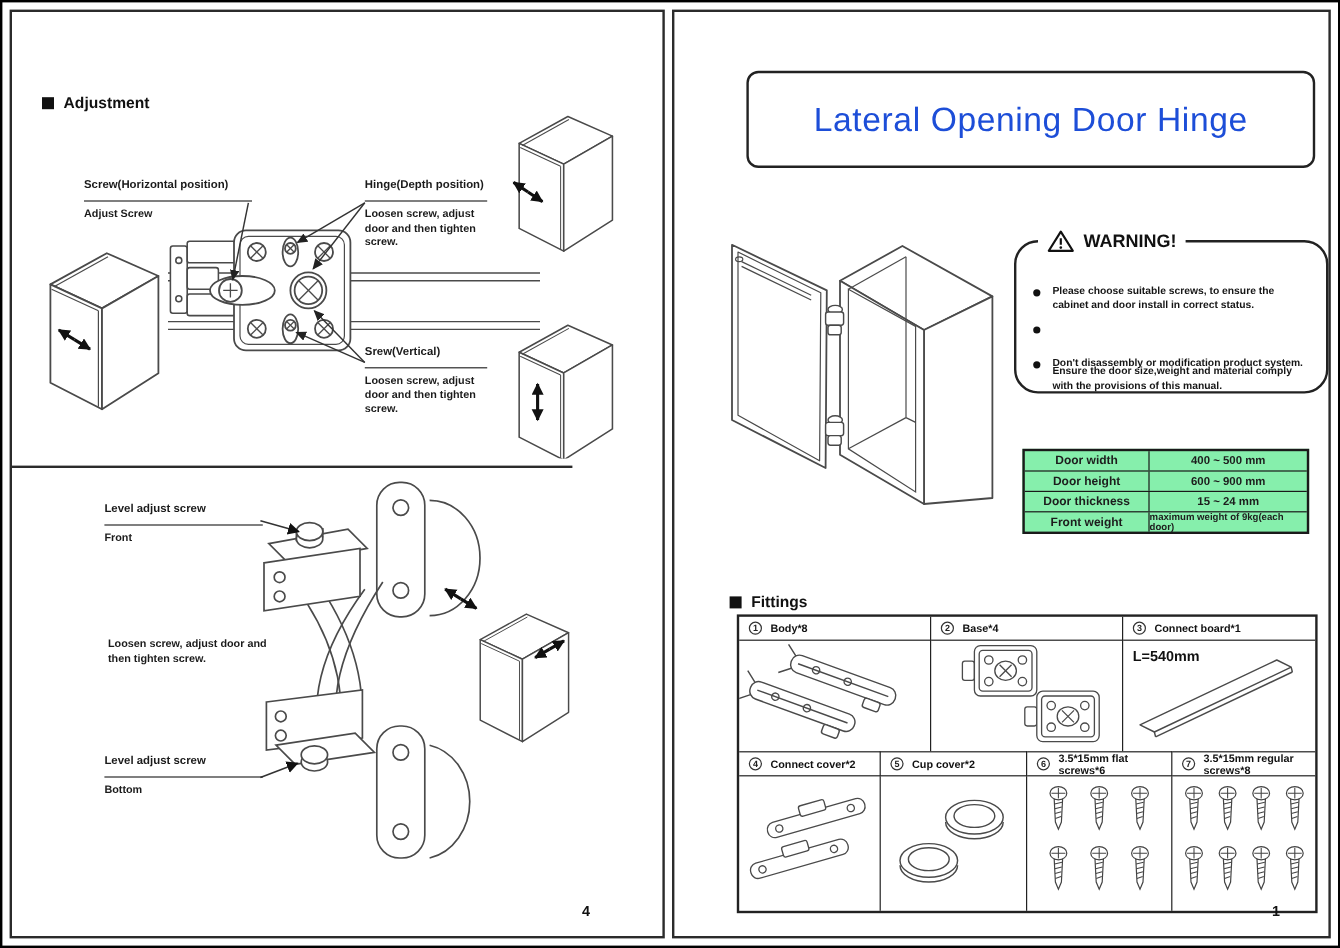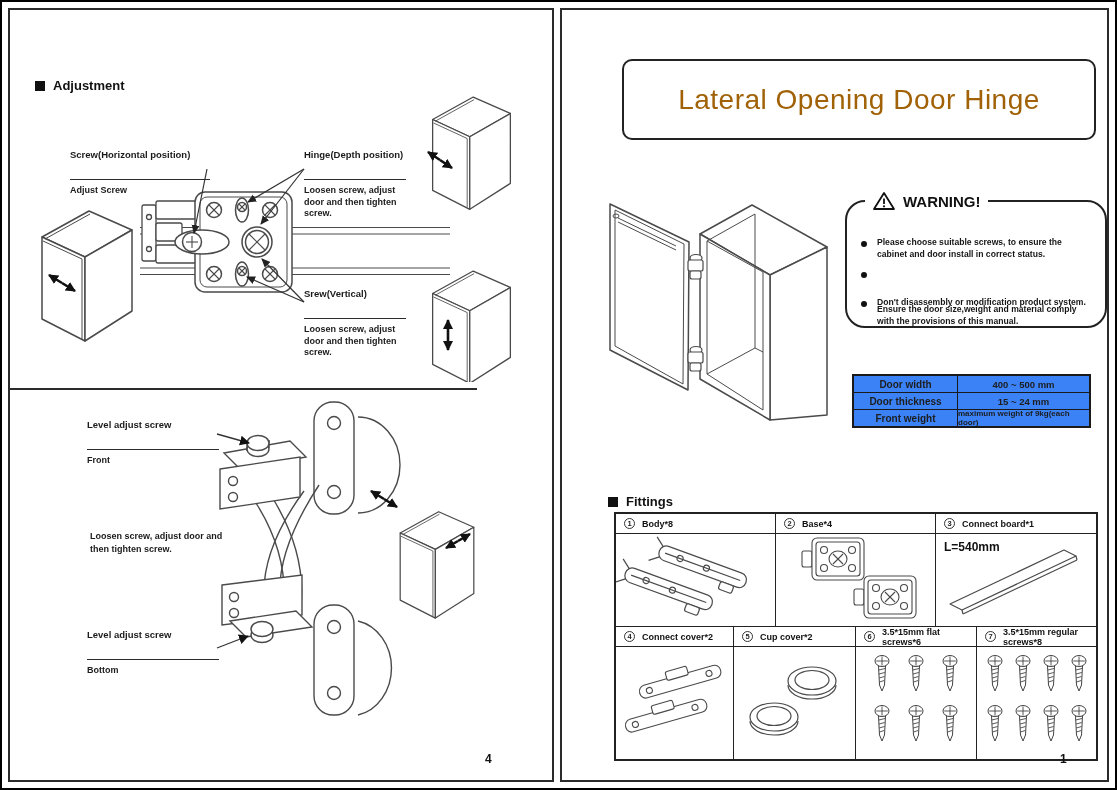"Lateral Opening Door Hinge" .title-text { color: #a16207 -> #1d4ed8 }
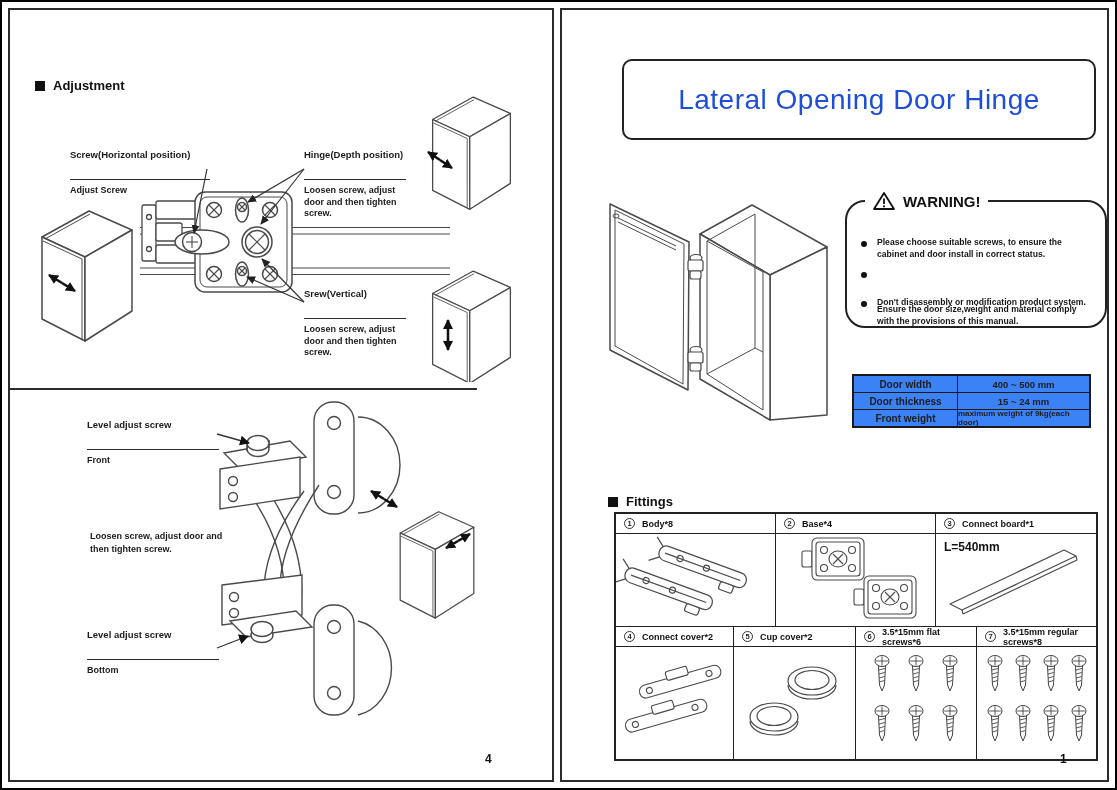"Screw(Horizontal position)" .c-title { padding-bottom: 18px -> 6px }
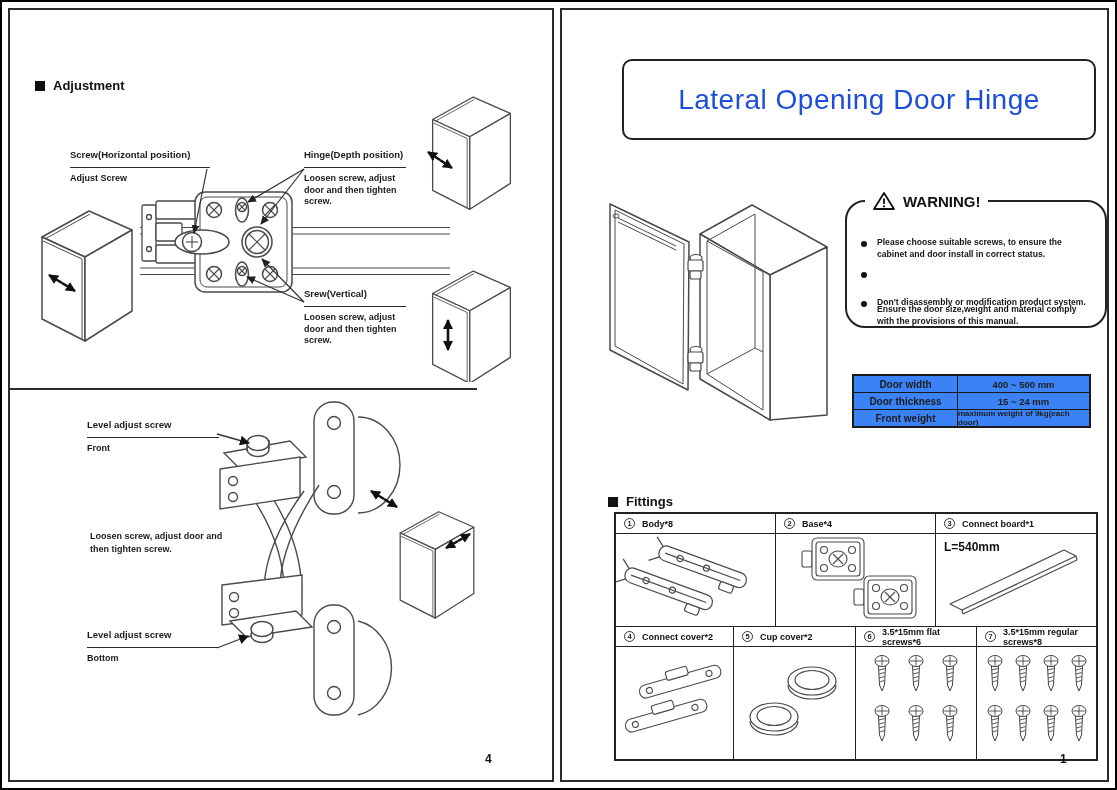"Door width" .specs { background: #3b82f6 -> #86efac }
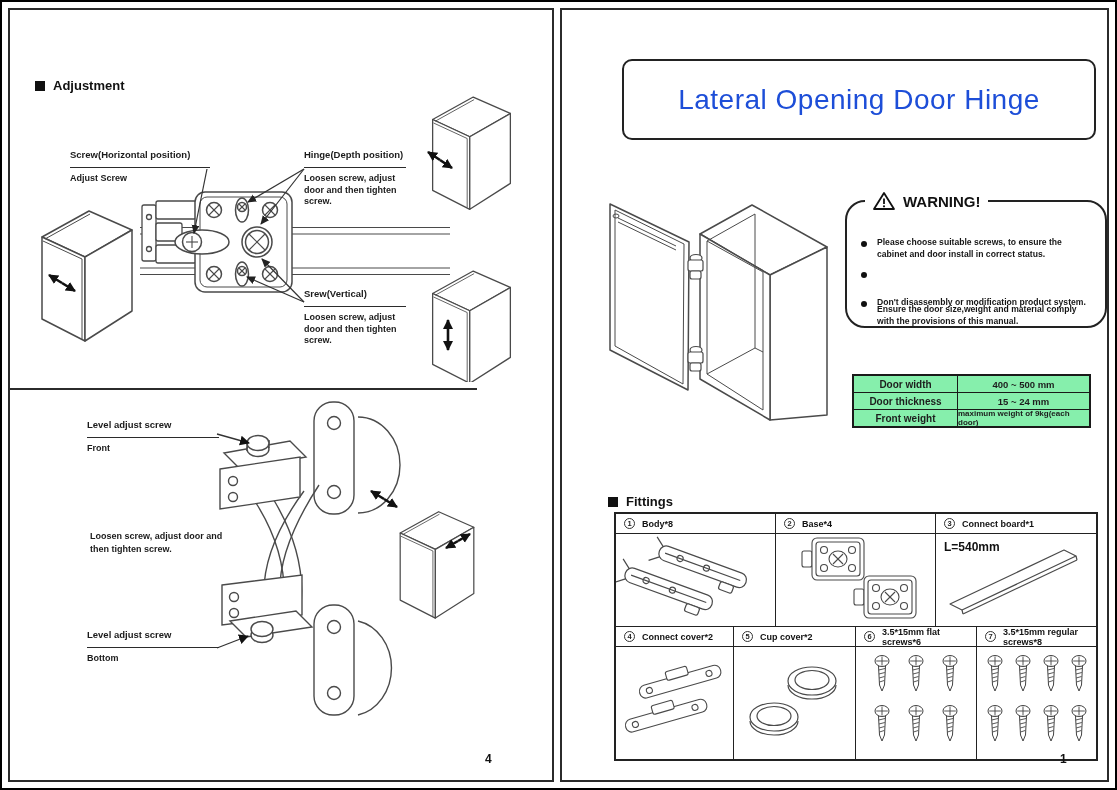"Door height" div.specs-row { html: none -> <div> <div>Door height</div> <div>600 ~ 900 mm</div> </div> }
